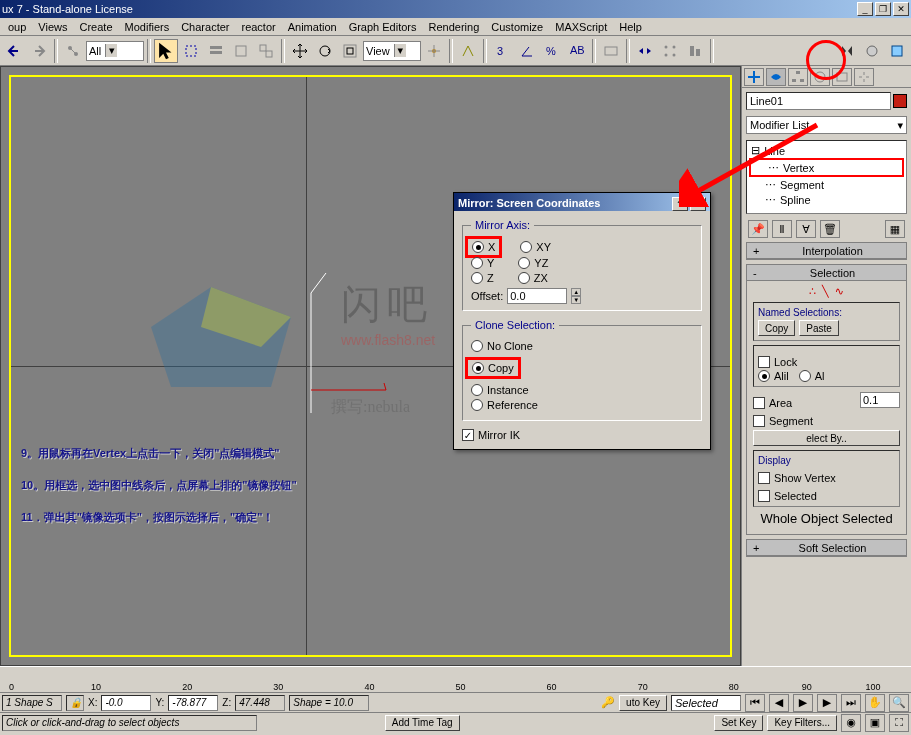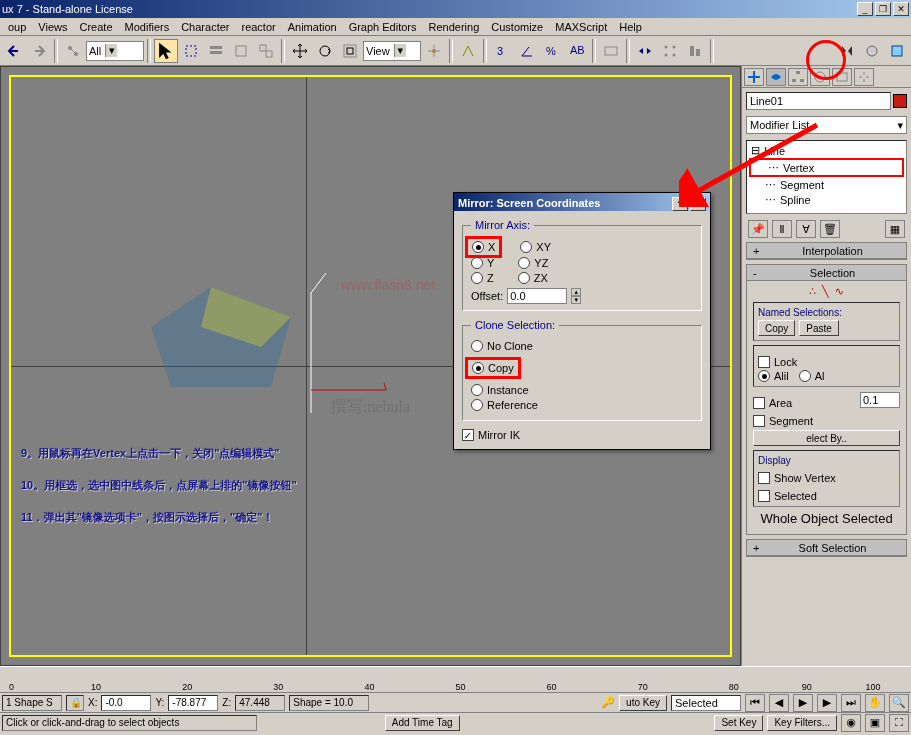"闪吧" div.wm-logo-text { html: none -> <div>闪吧</div> }
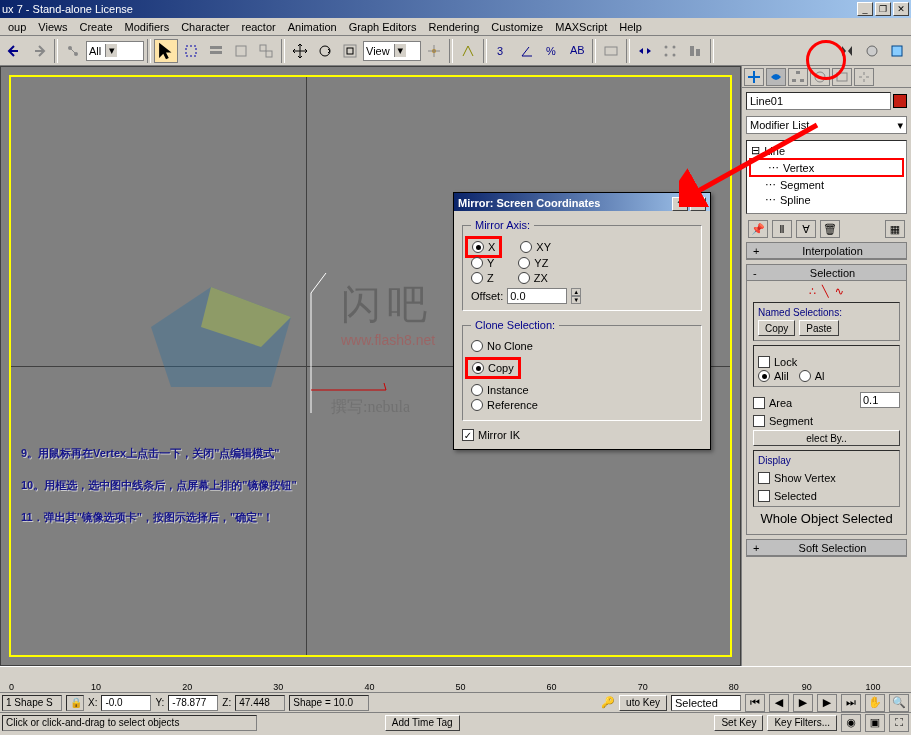"1 Shape S" .status-field { font-style: none -> italic }
